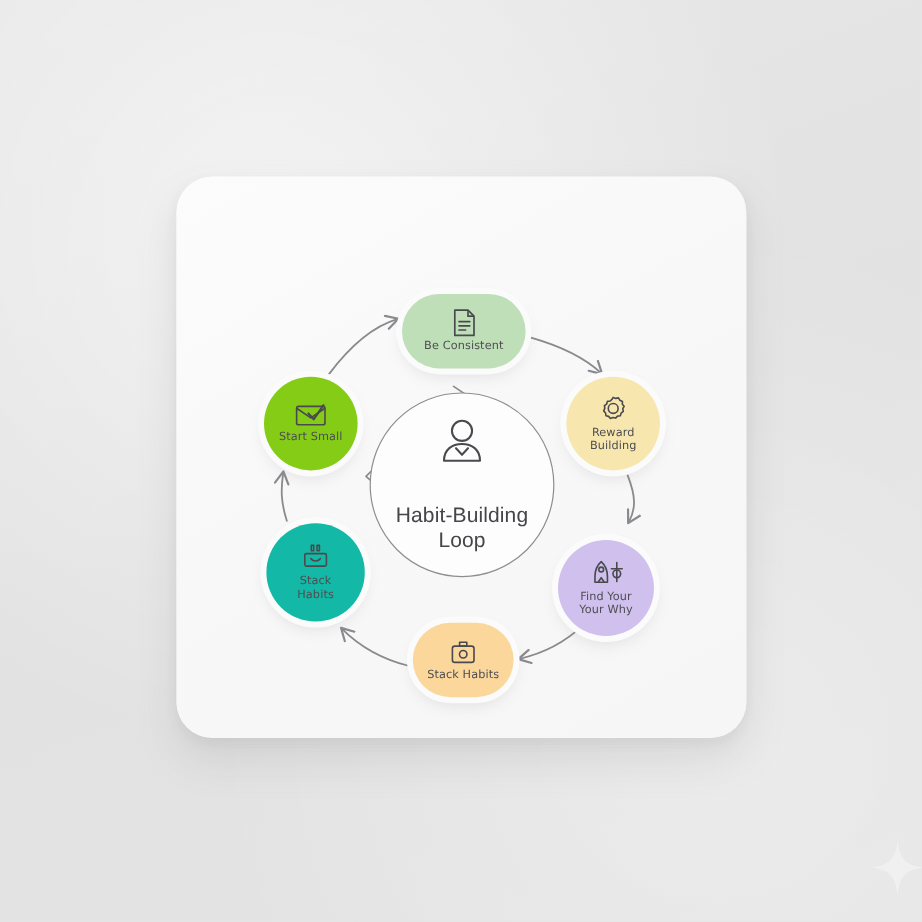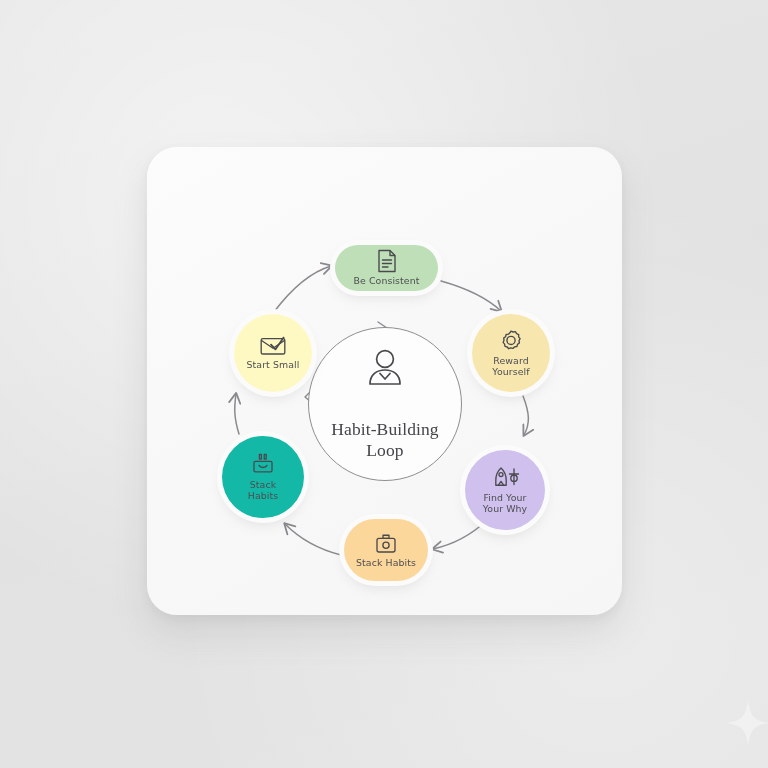"Be Consistent" div.node { height: 46px -> 62px }
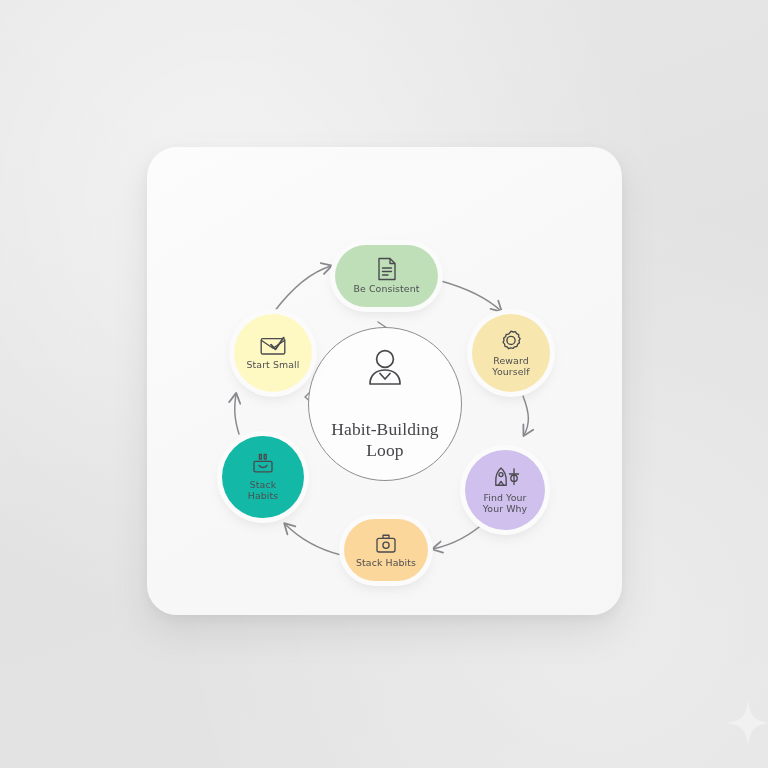"Start Small" div.node { background: #fef9c3 -> #84cc16; left: 234px -> 220px }
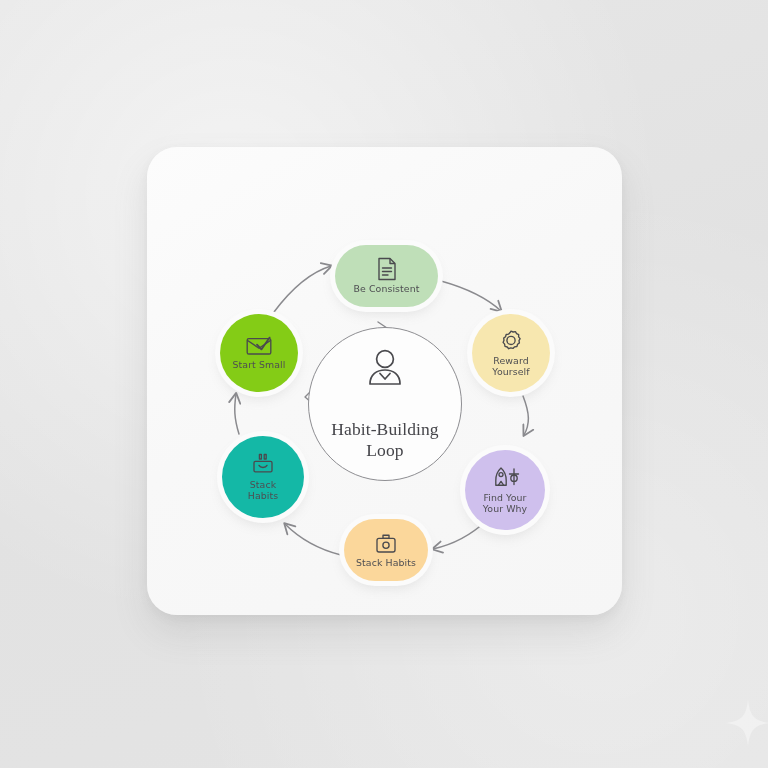"Reward" span.node-label { text: Yourself -> Building }
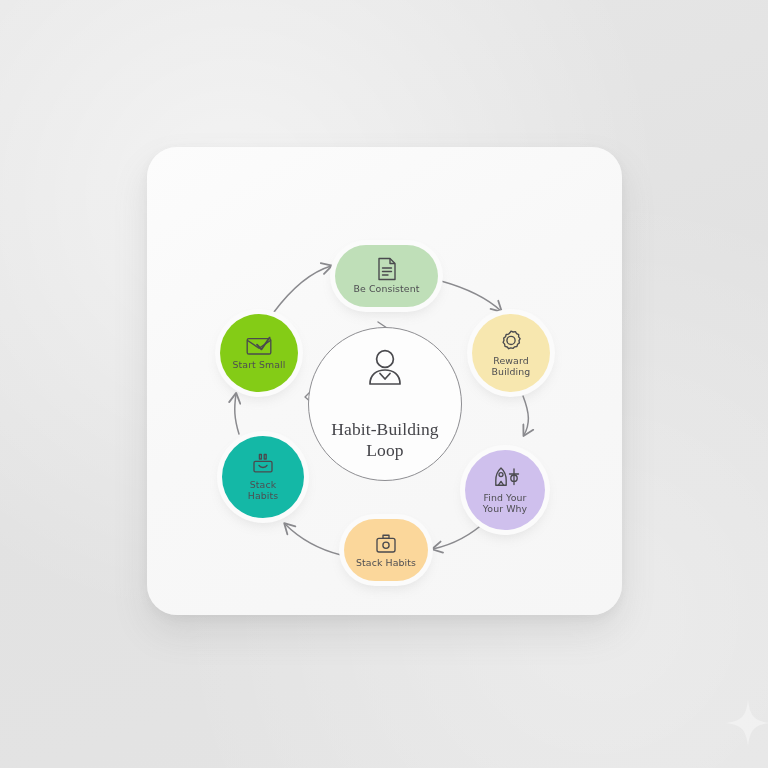"Habit-Building" #hub .hub-title { font-family: Liberation Serif, serif -> Liberation Sans, sans-serif }
